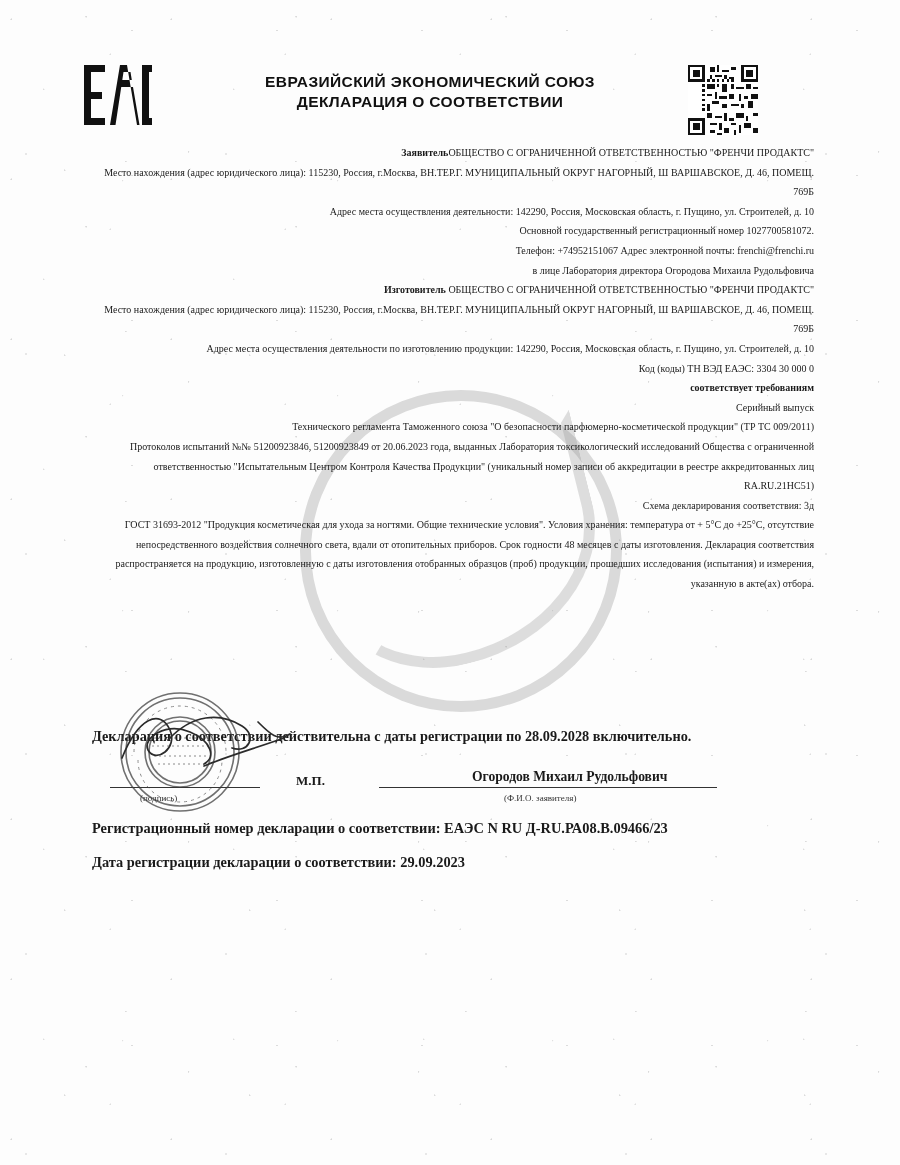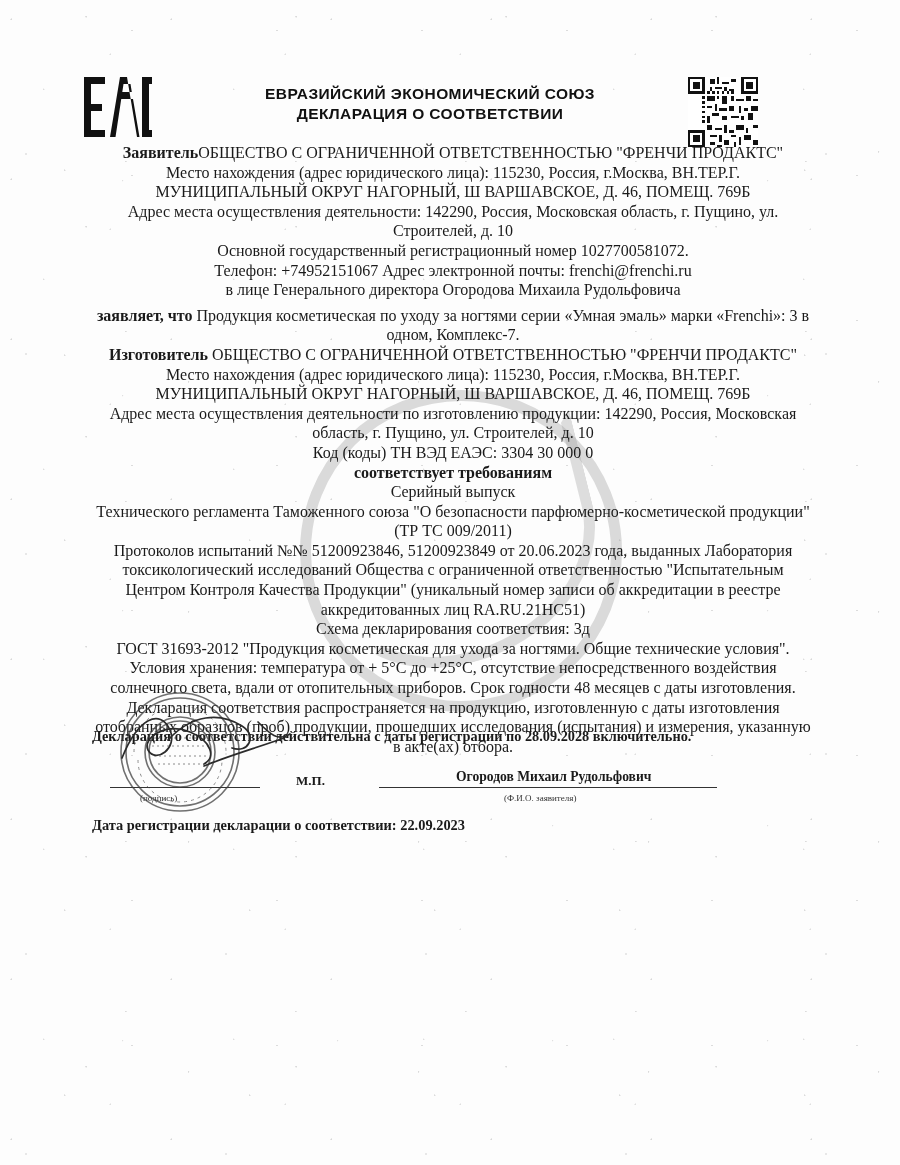"ЕВРАЗИЙСКИЙ ЭКОНОМИЧЕСКИЙ СОЮЗ" .header { top: 44px -> 32px }
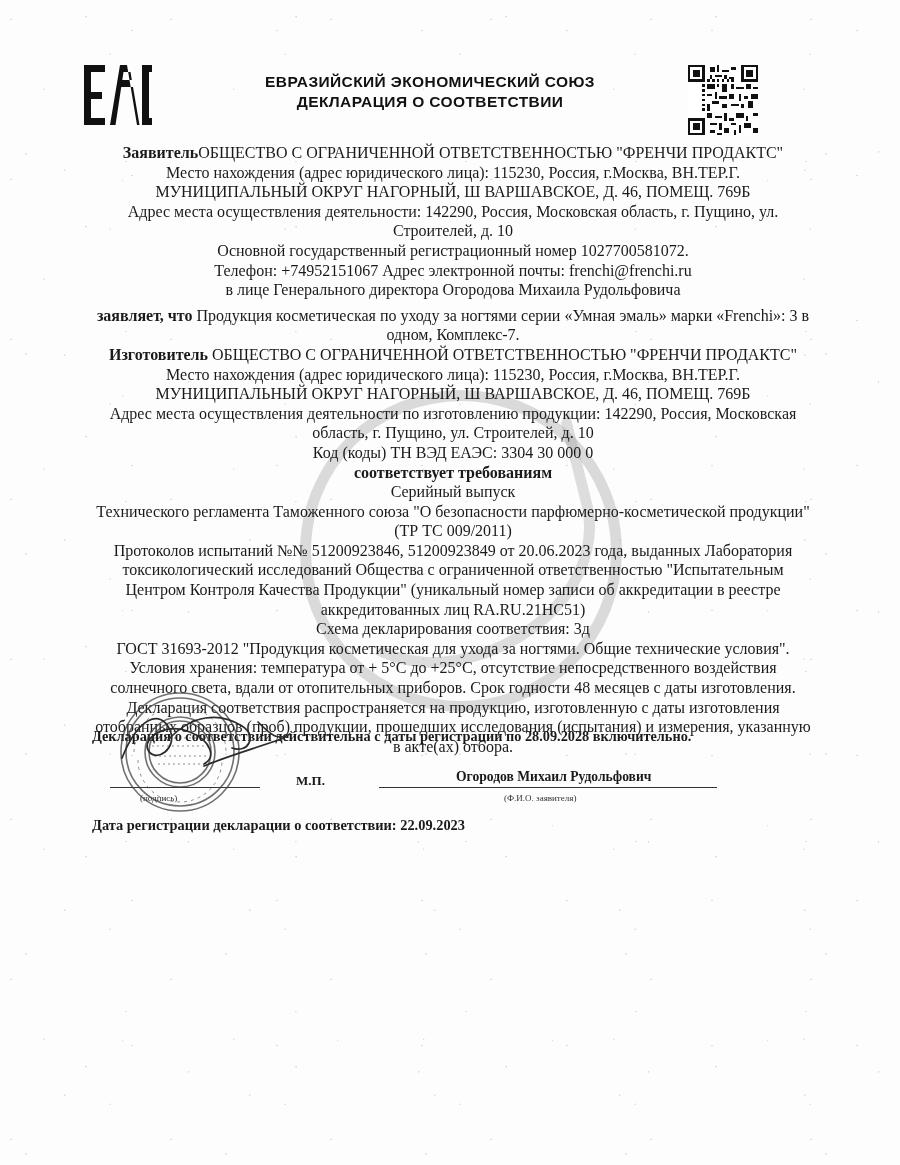"ЗаявительОБЩЕСТВО С ОГРАНИЧЕННОЙ" .doc-body { font-size: 16px -> 10px; text-align: center -> right }
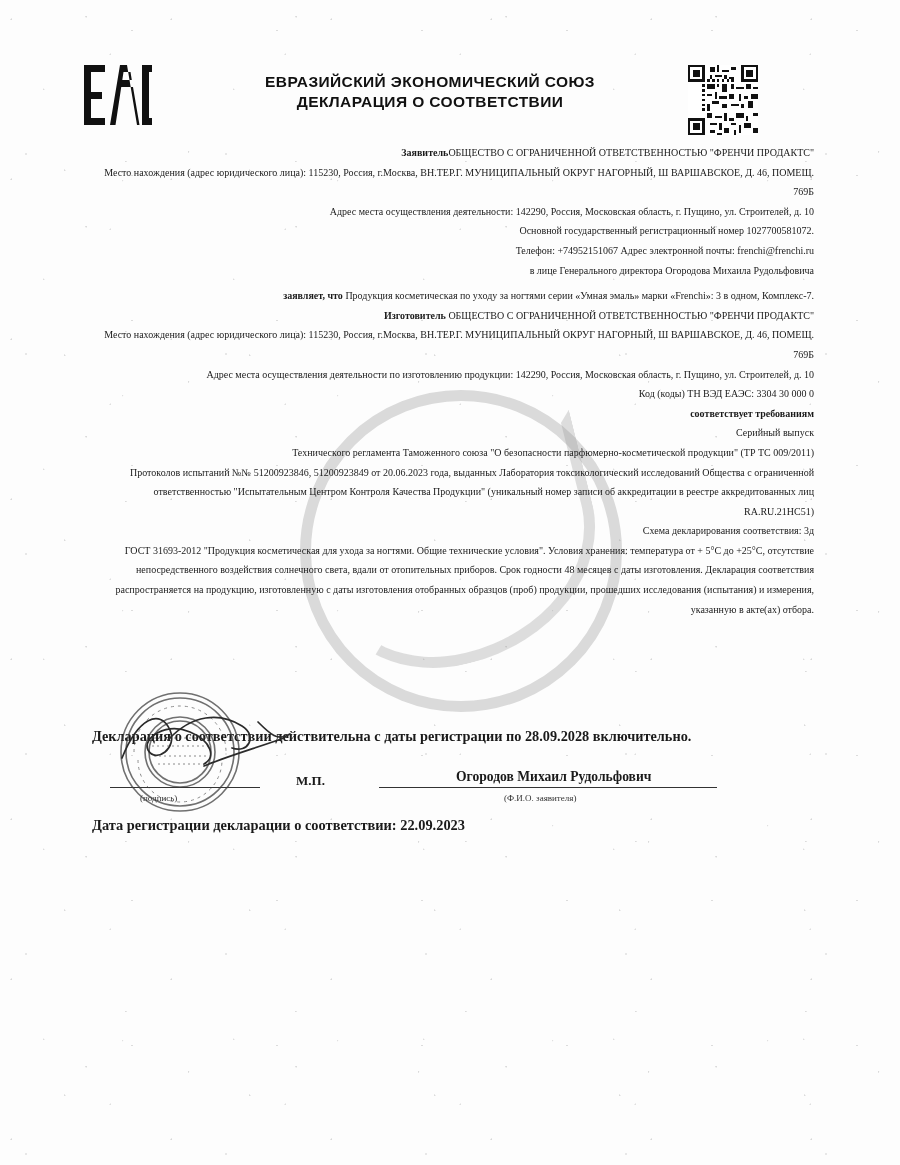"в лице Генерального директора Огородова" p.blk { text: Генерального -> Лаборатория }
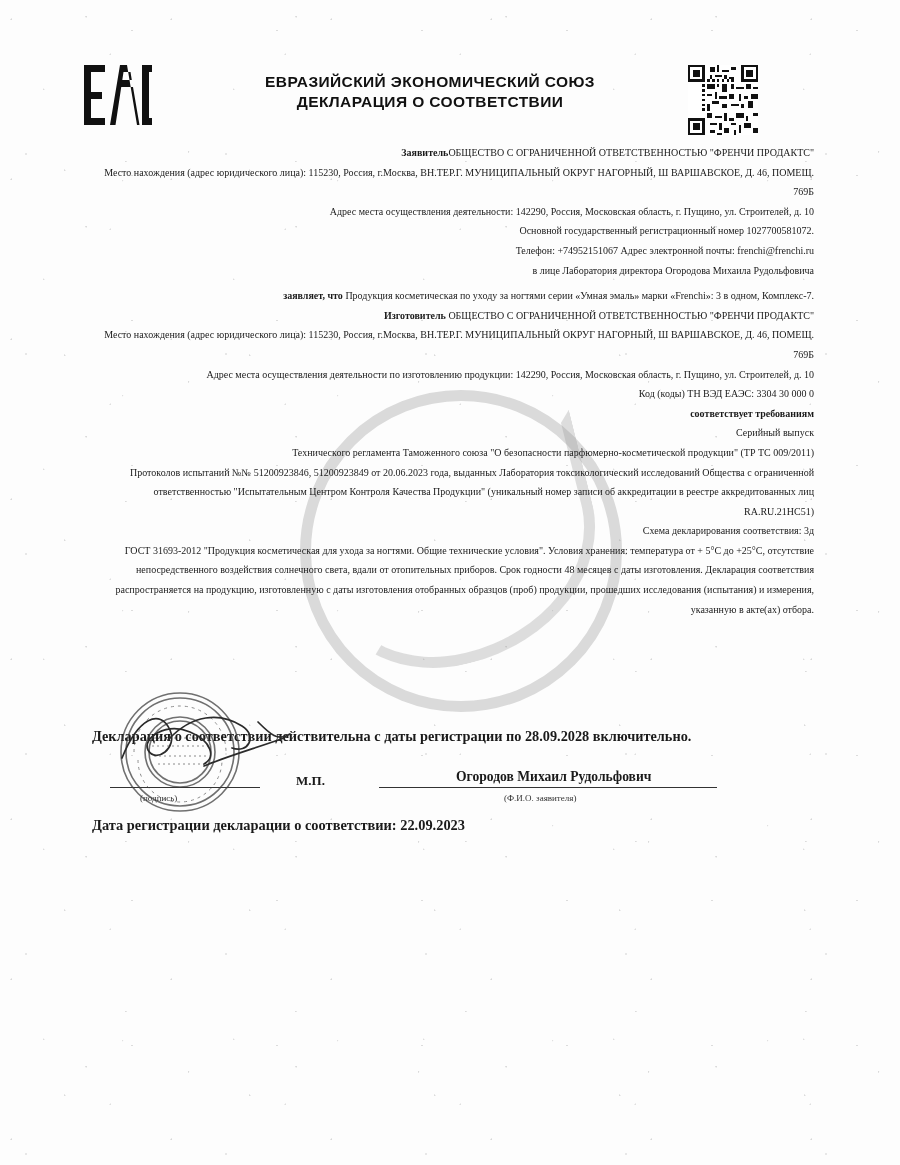"заявляет, что Продукция косметическая по" p.blk { html: <p> <span>заявляет, что</span> <span>Продукция косметическая по уходу за ногтями серии «Умная эмаль» марки «Frenchi»: 3 в одном, Комплекс-7.</span> </p> -> none }
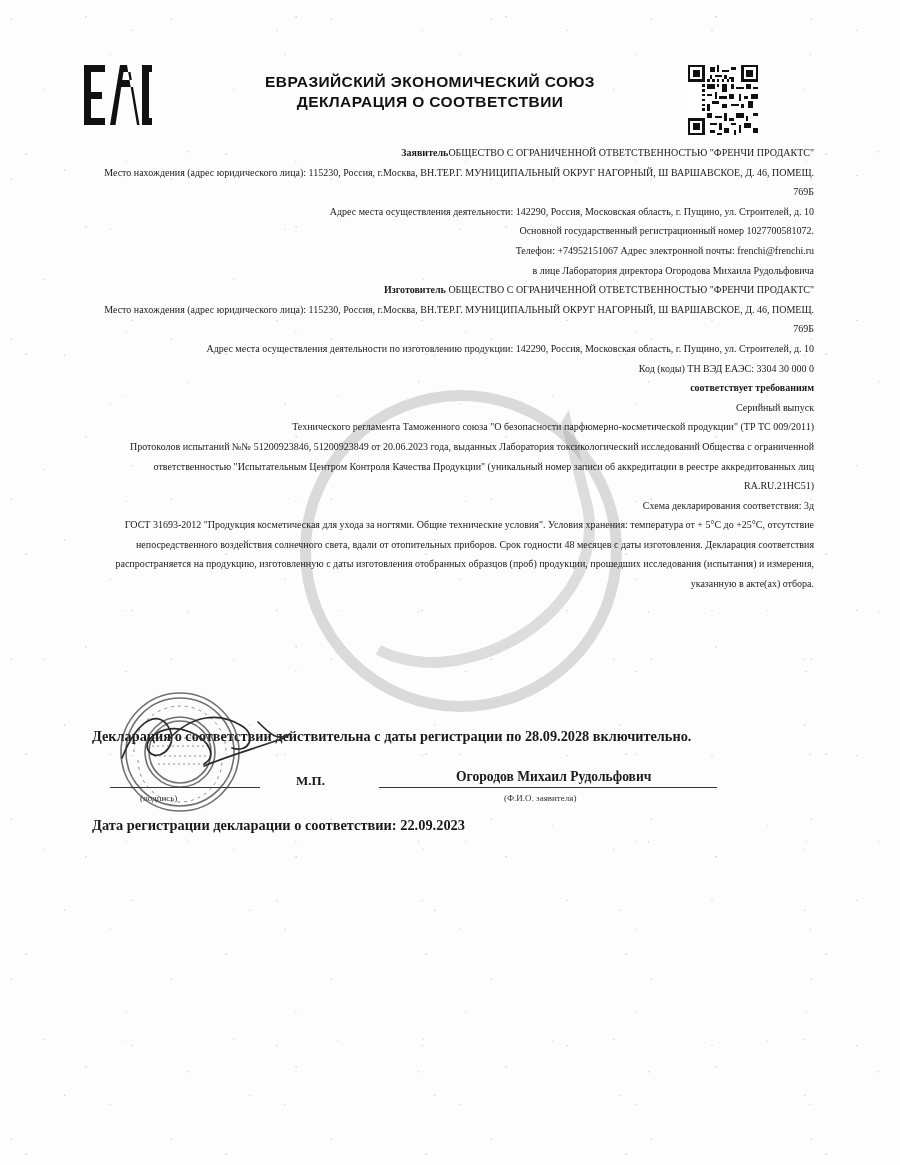"Огородов Михаил Рудольфович" .sig-name { left: 364px -> 380px }
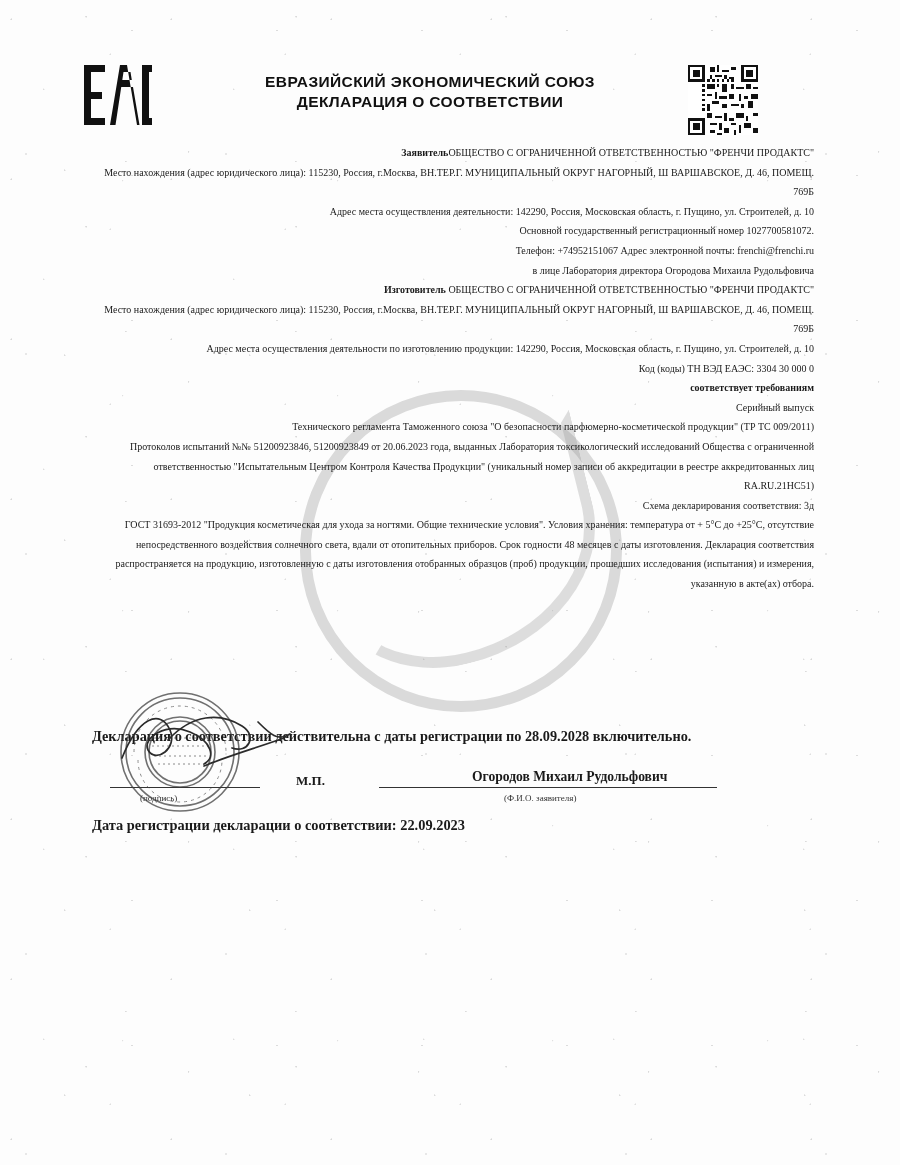"Регистрационный номер декларации о" p.reg-line { html: none -> <p>Регистрационный номер декларации о соответствии: ЕАЭС N RU Д-RU.РА08.В.09466/23</p> }
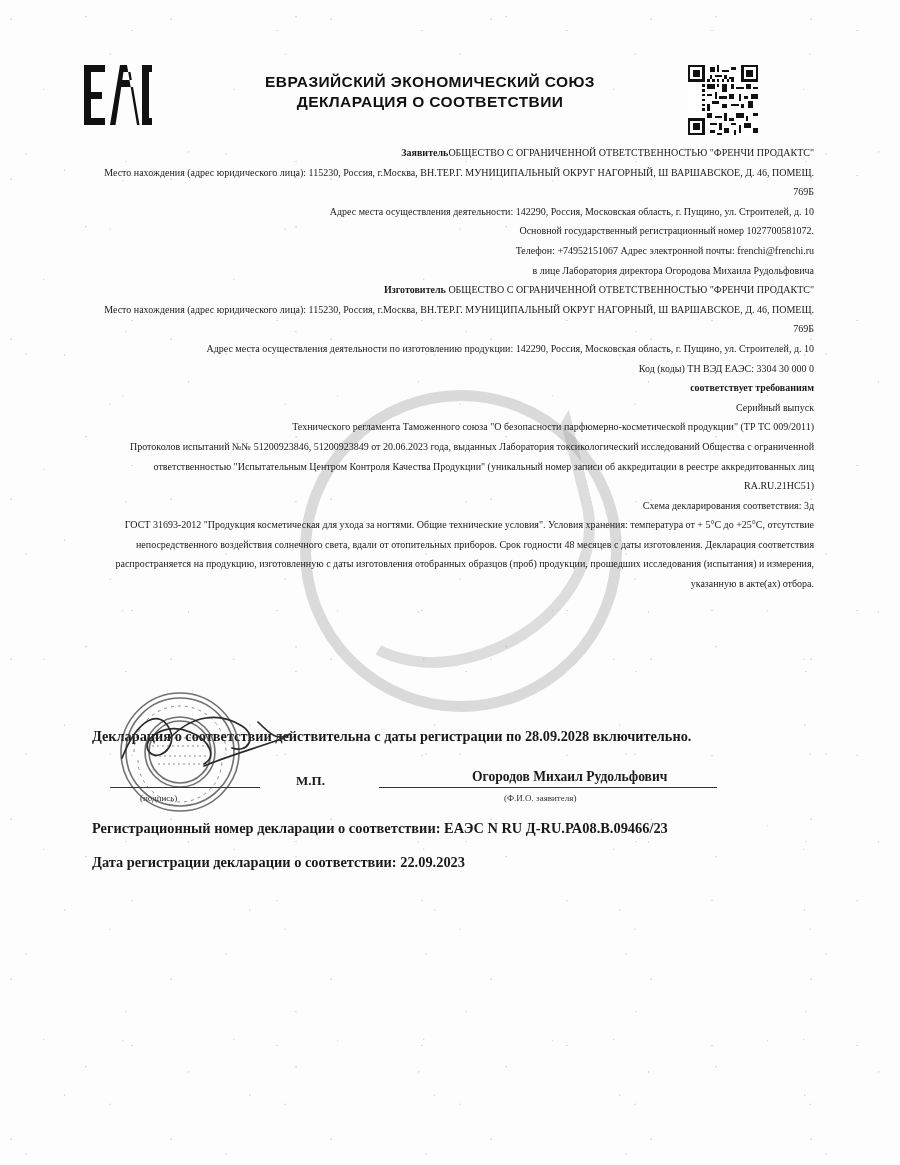"Дата регистрации декларации о" p.date-line { text: 22.09.2023 -> 29.09.2023 }
